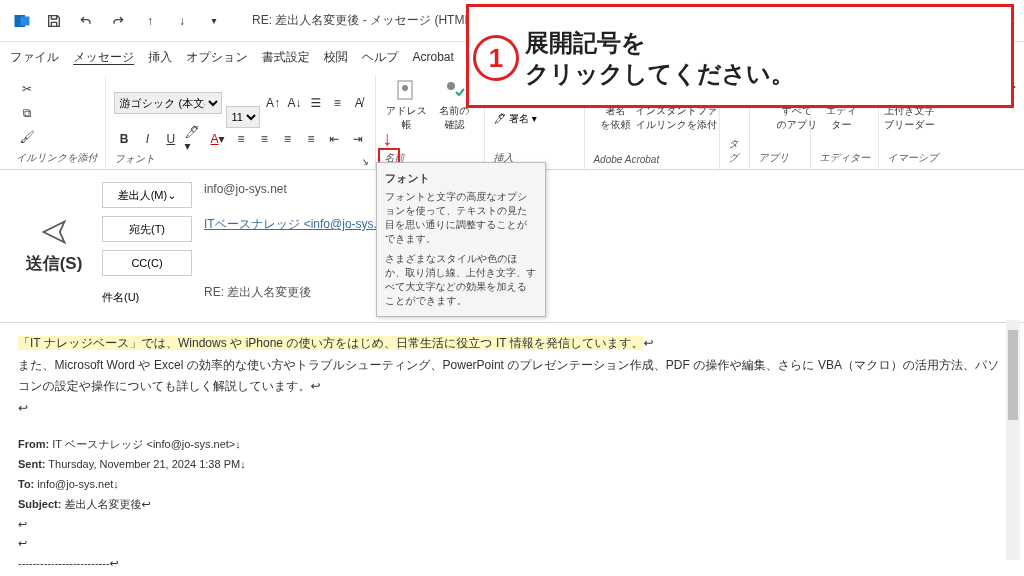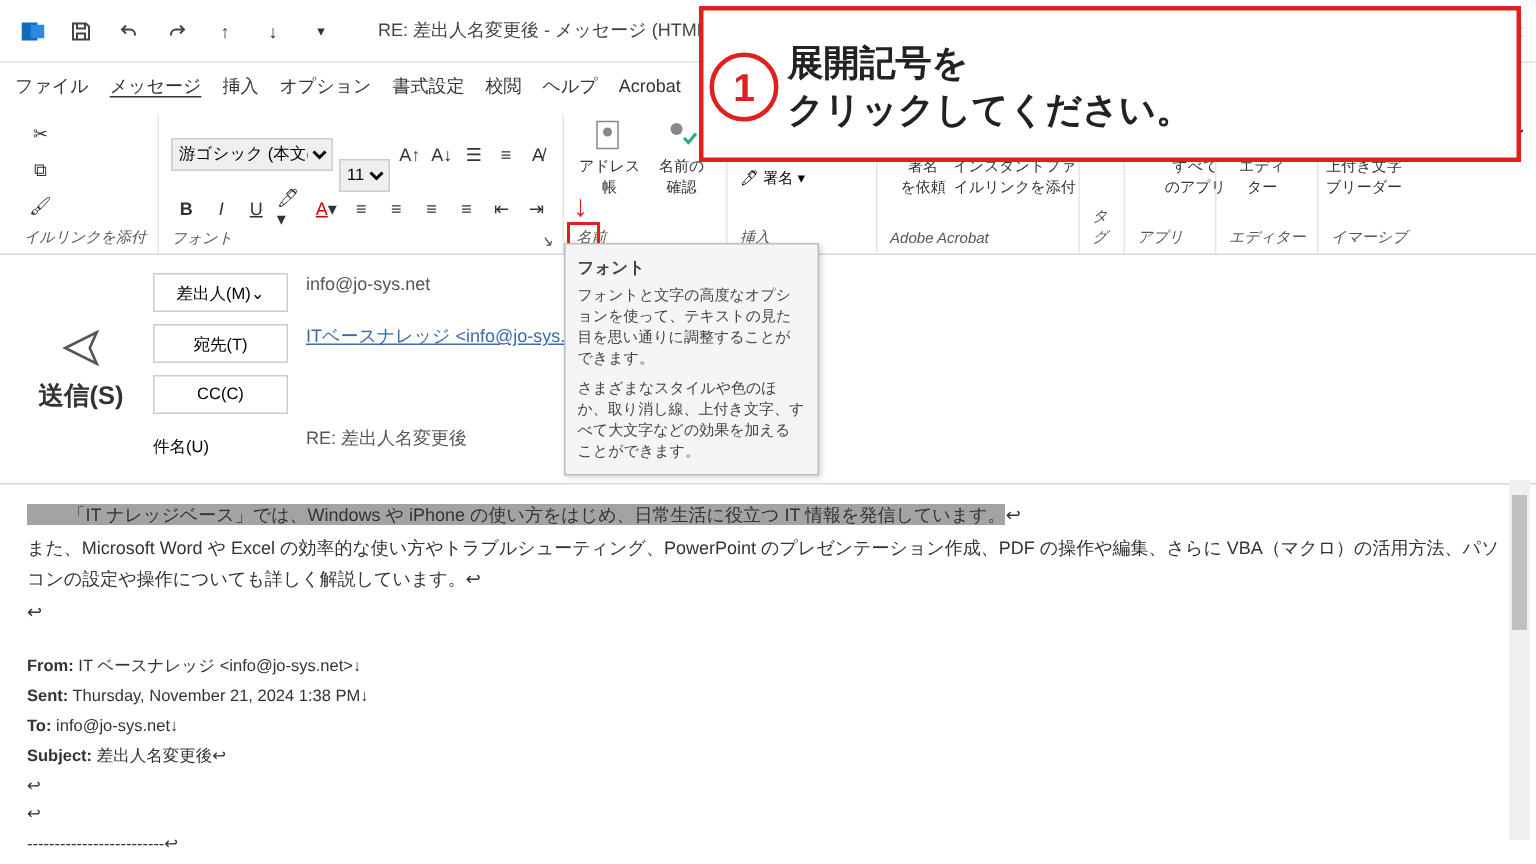"「IT ナレッジベース」では、Windows や iPhone" .body-area .hl { background: #a3a3a3 -> #fef9c3; padding-left: 27px -> none }
